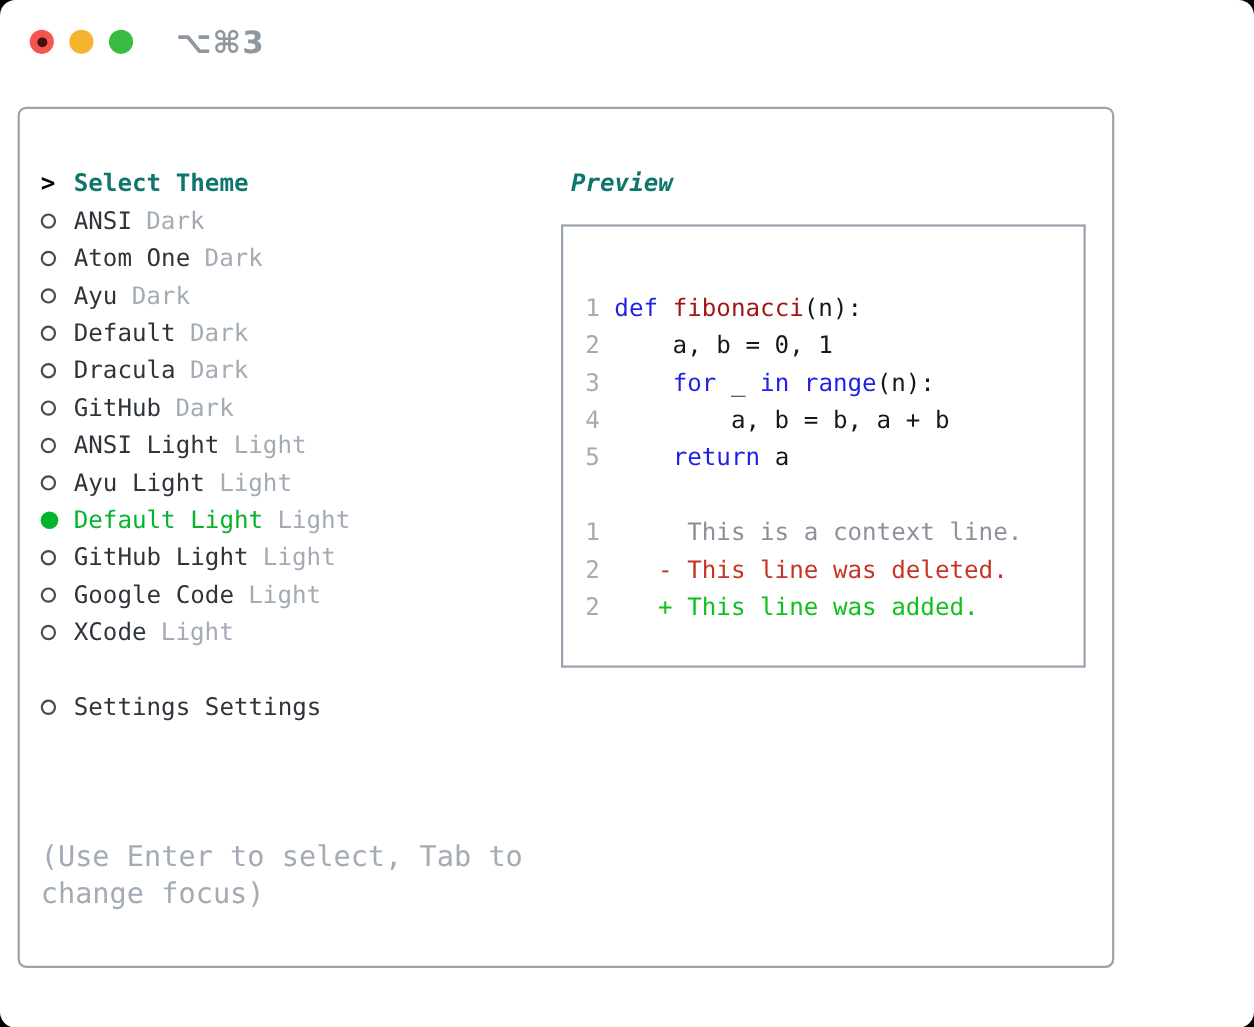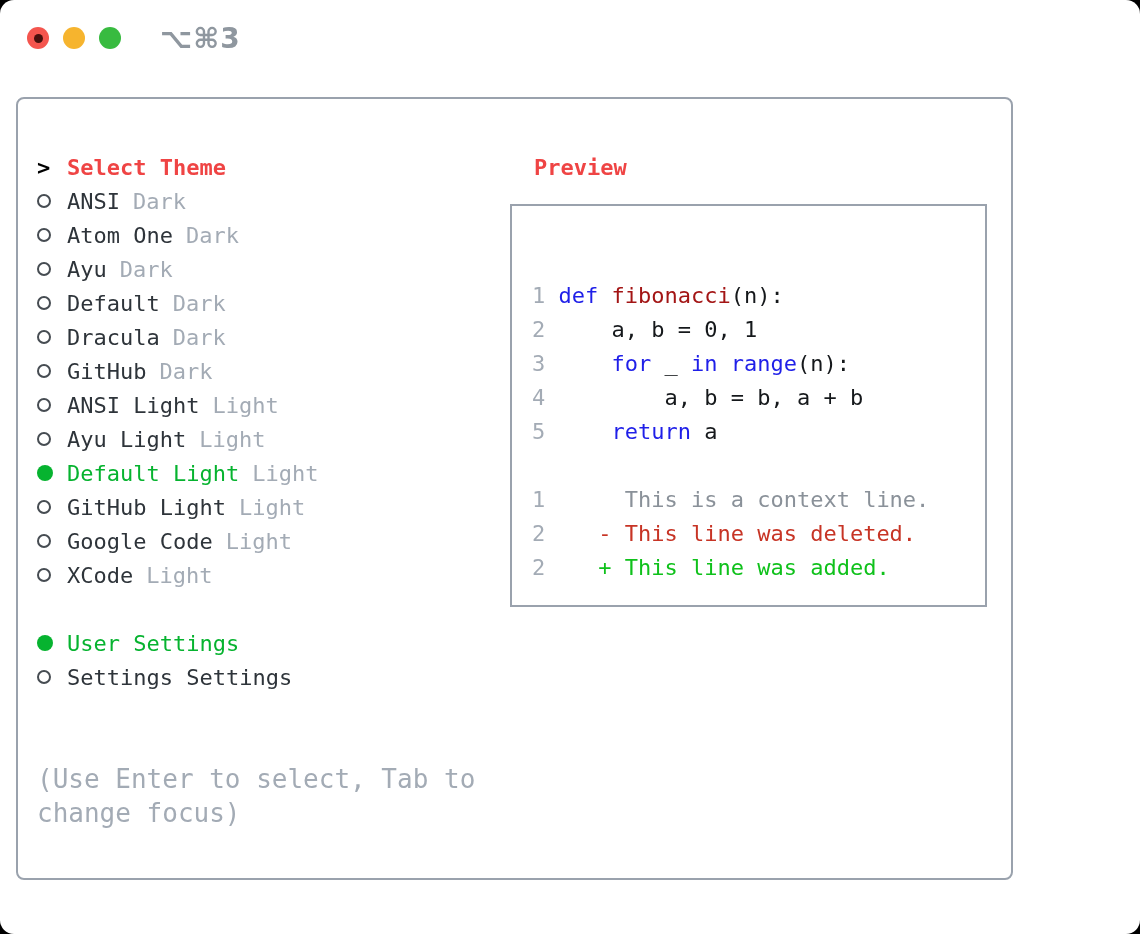"Select Theme" .header-row .label { color: #ef4444 -> #0f766e }
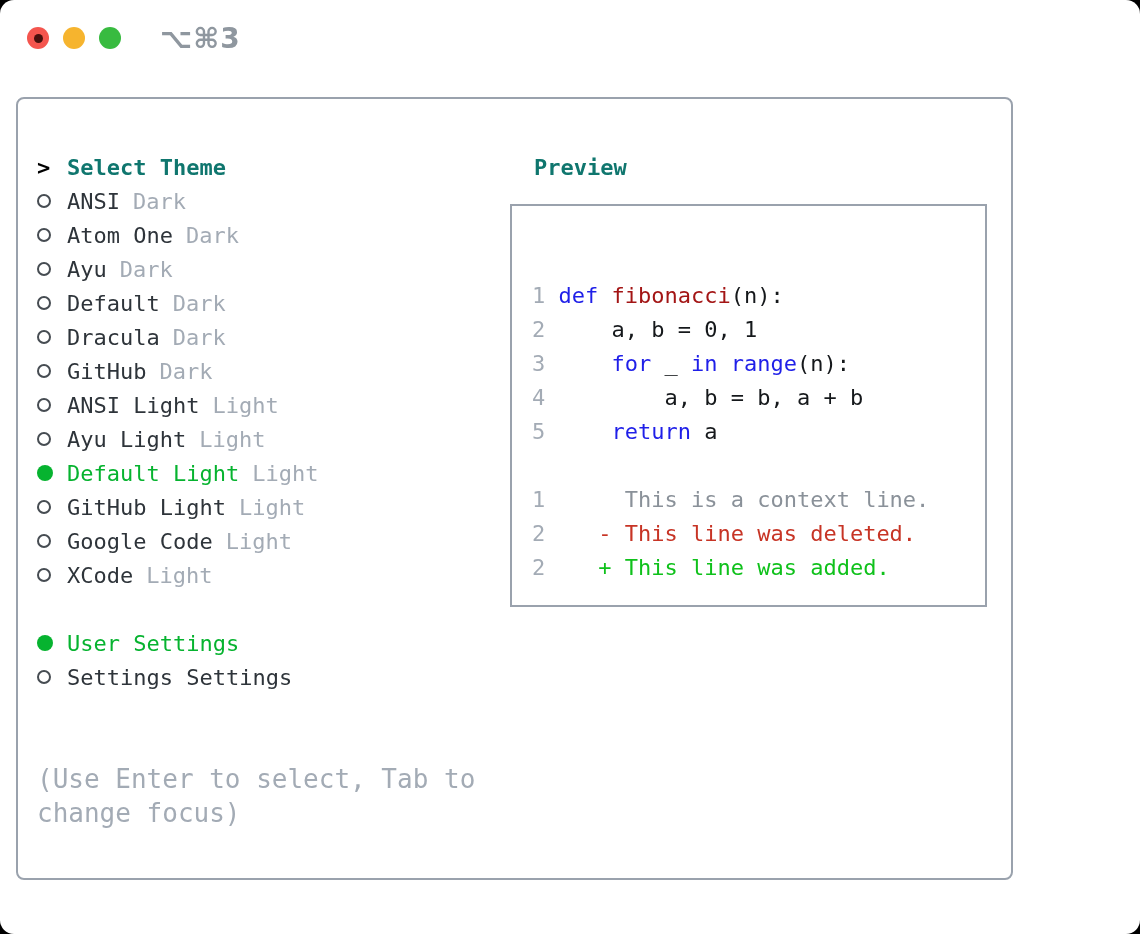"Preview" .preview-title { font-style: none -> italic; left: 516px -> 501px }
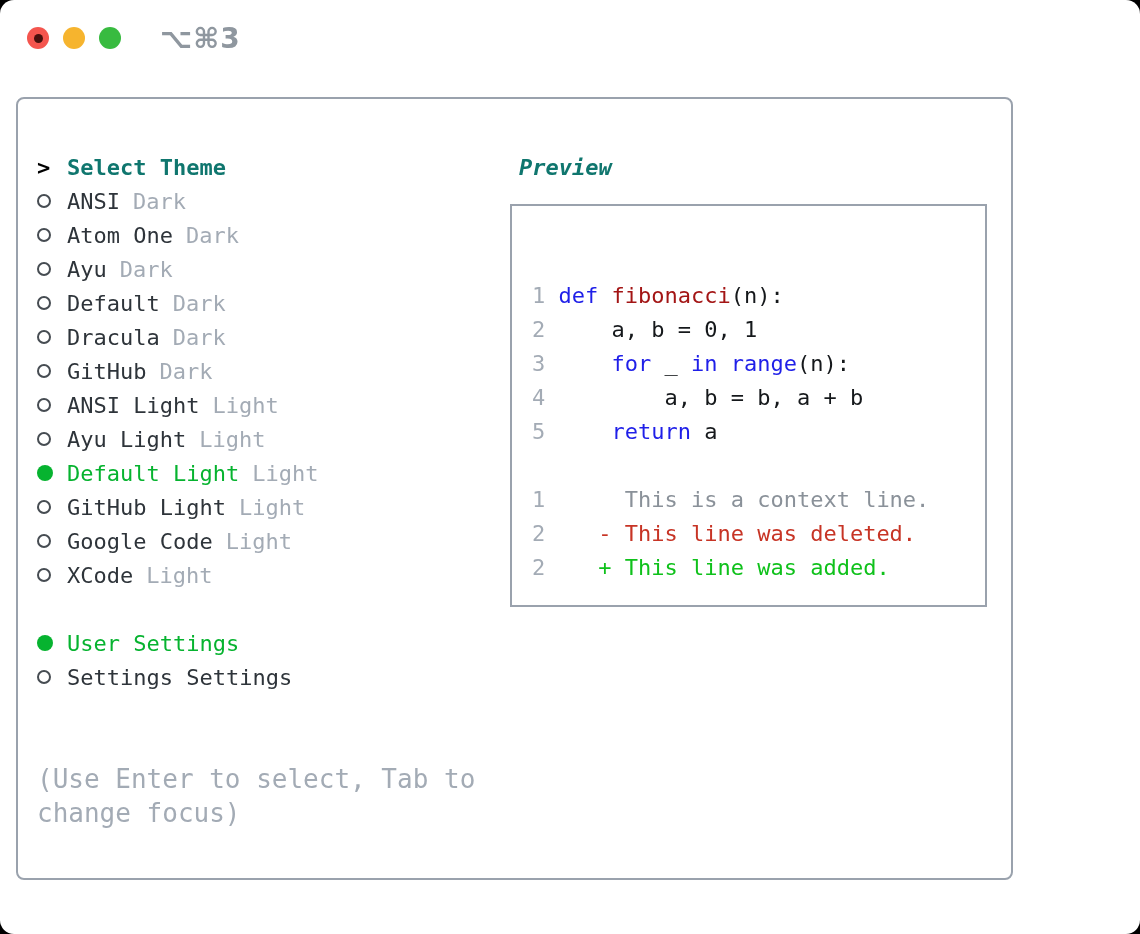"1 def fibonacci(n):" .preview-box { padding: 73px 0 0 20px -> 58px 0 0 20px }
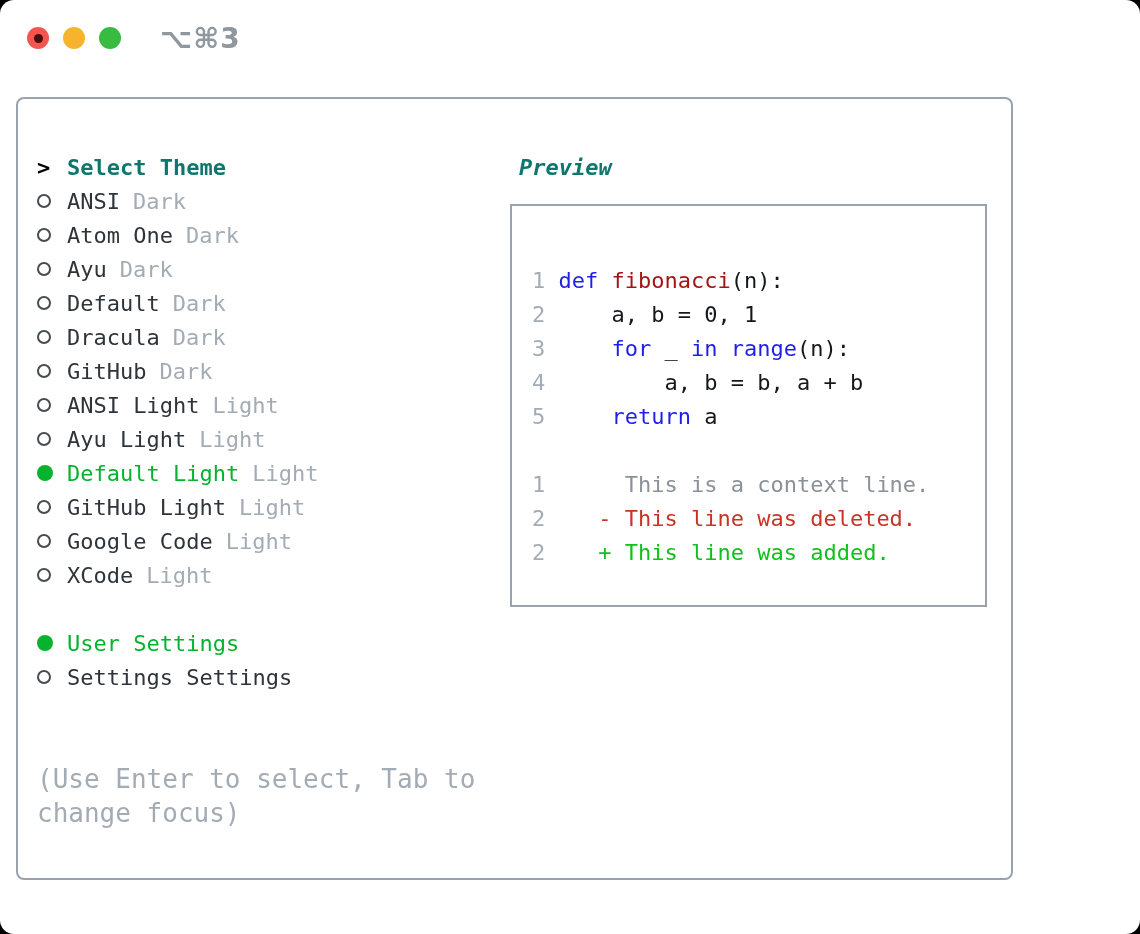"User Settings" div.row { html: <div><span><span></span></span><span>User Settings</span></div> -> none }
